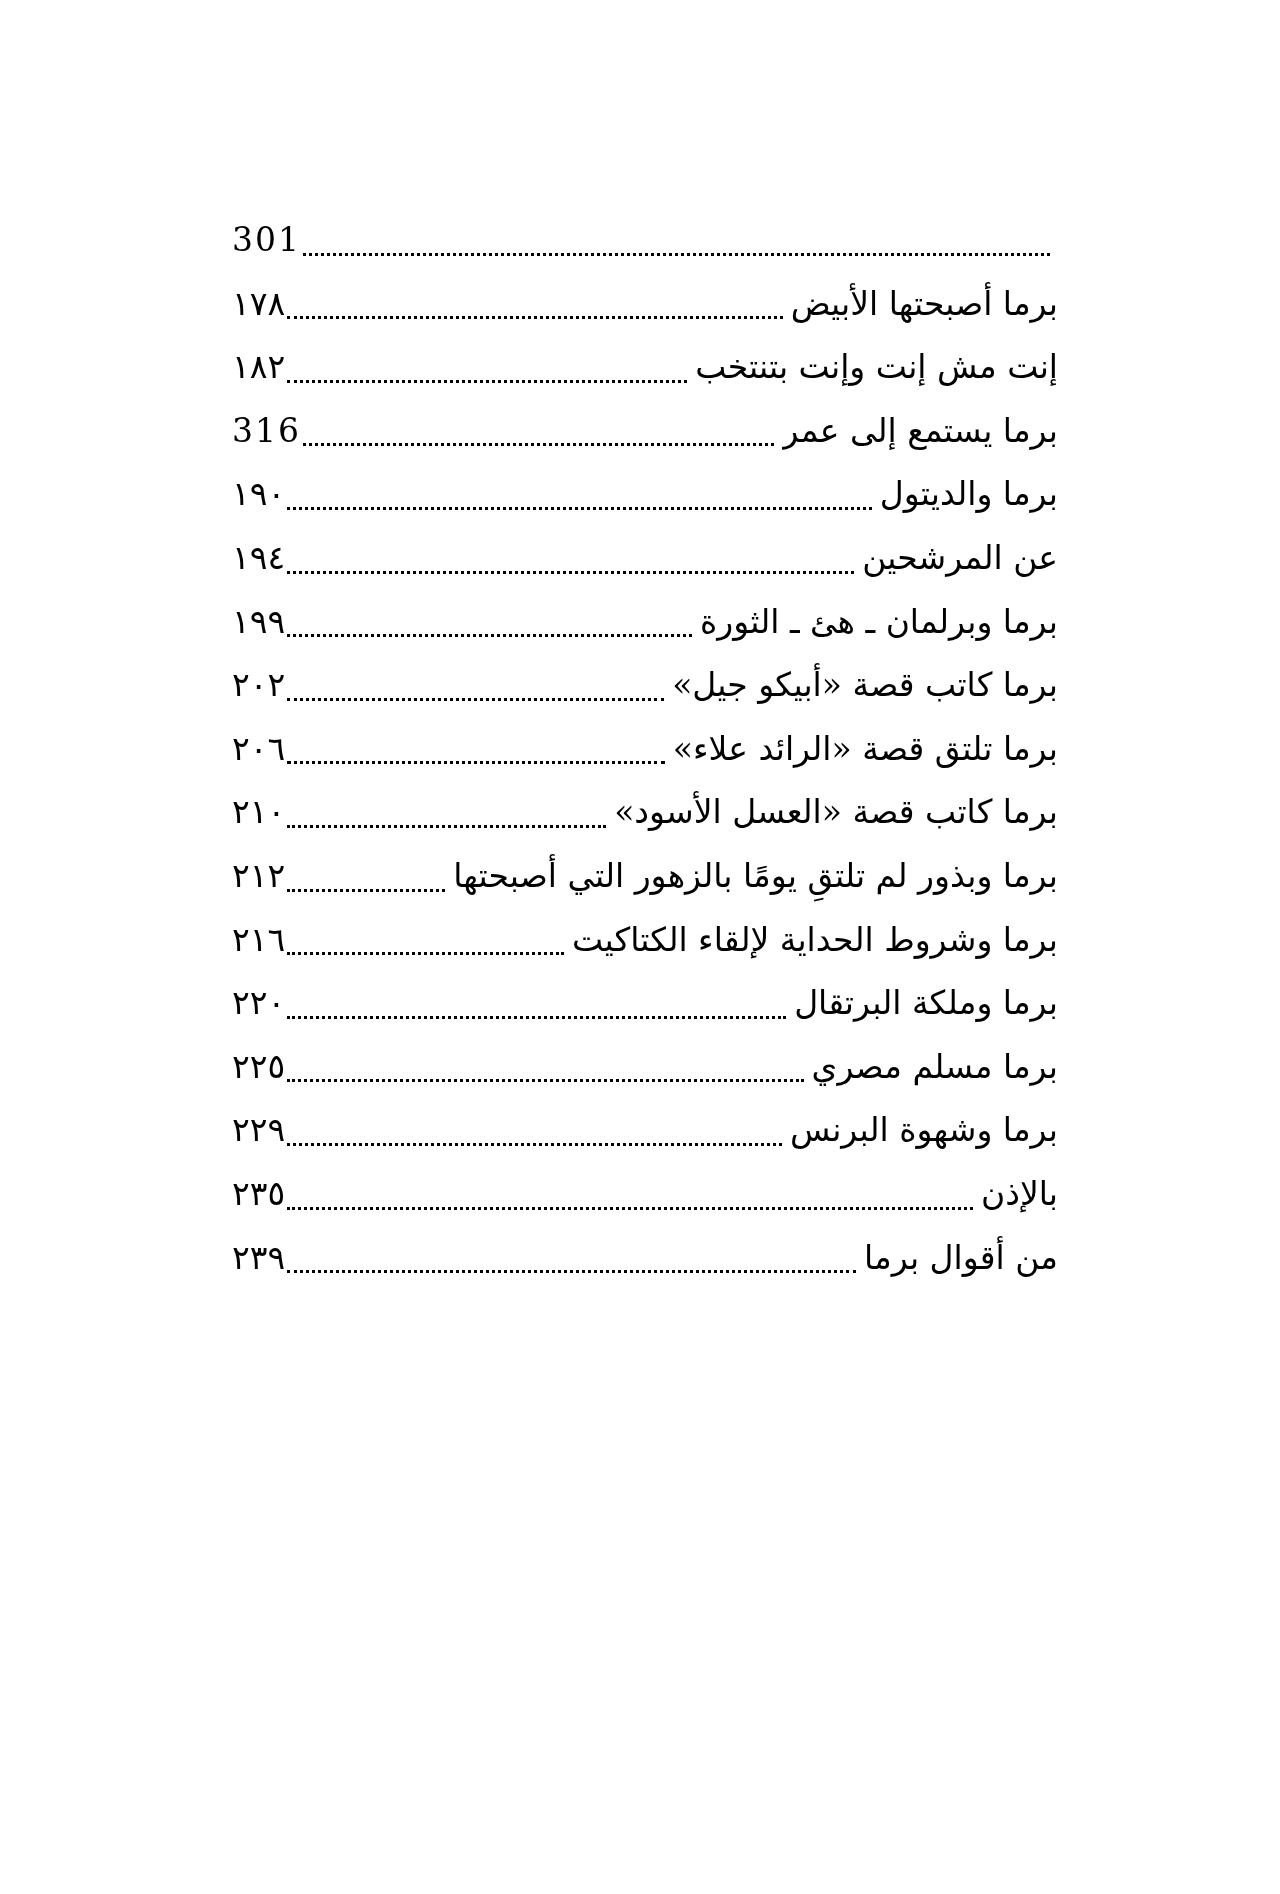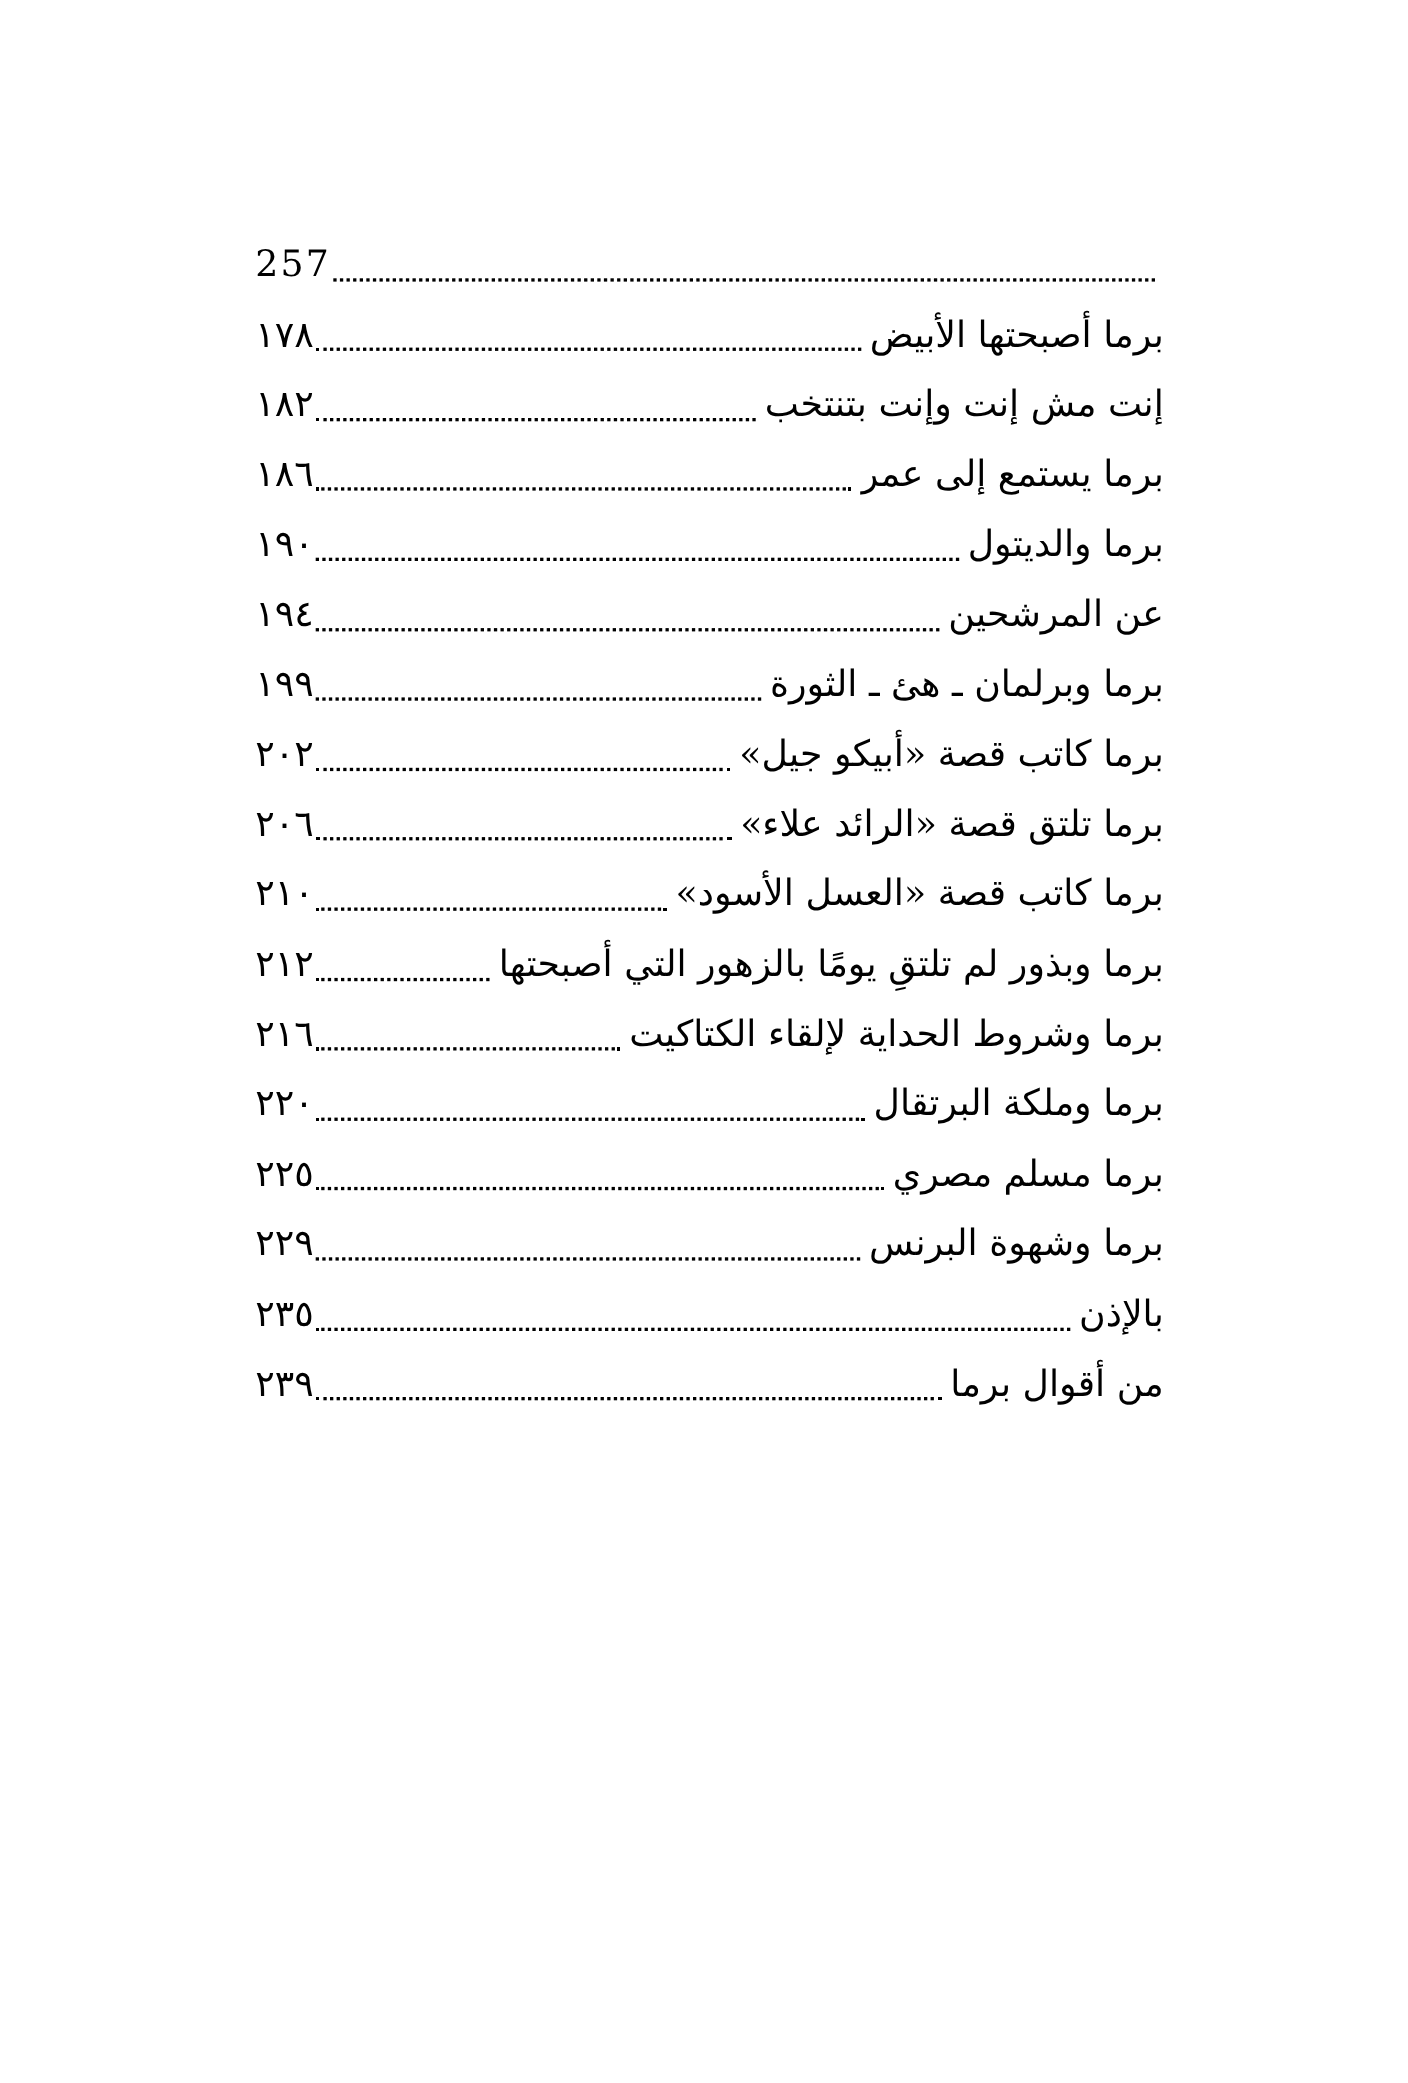"257" span.num { text: 257 -> 301 }
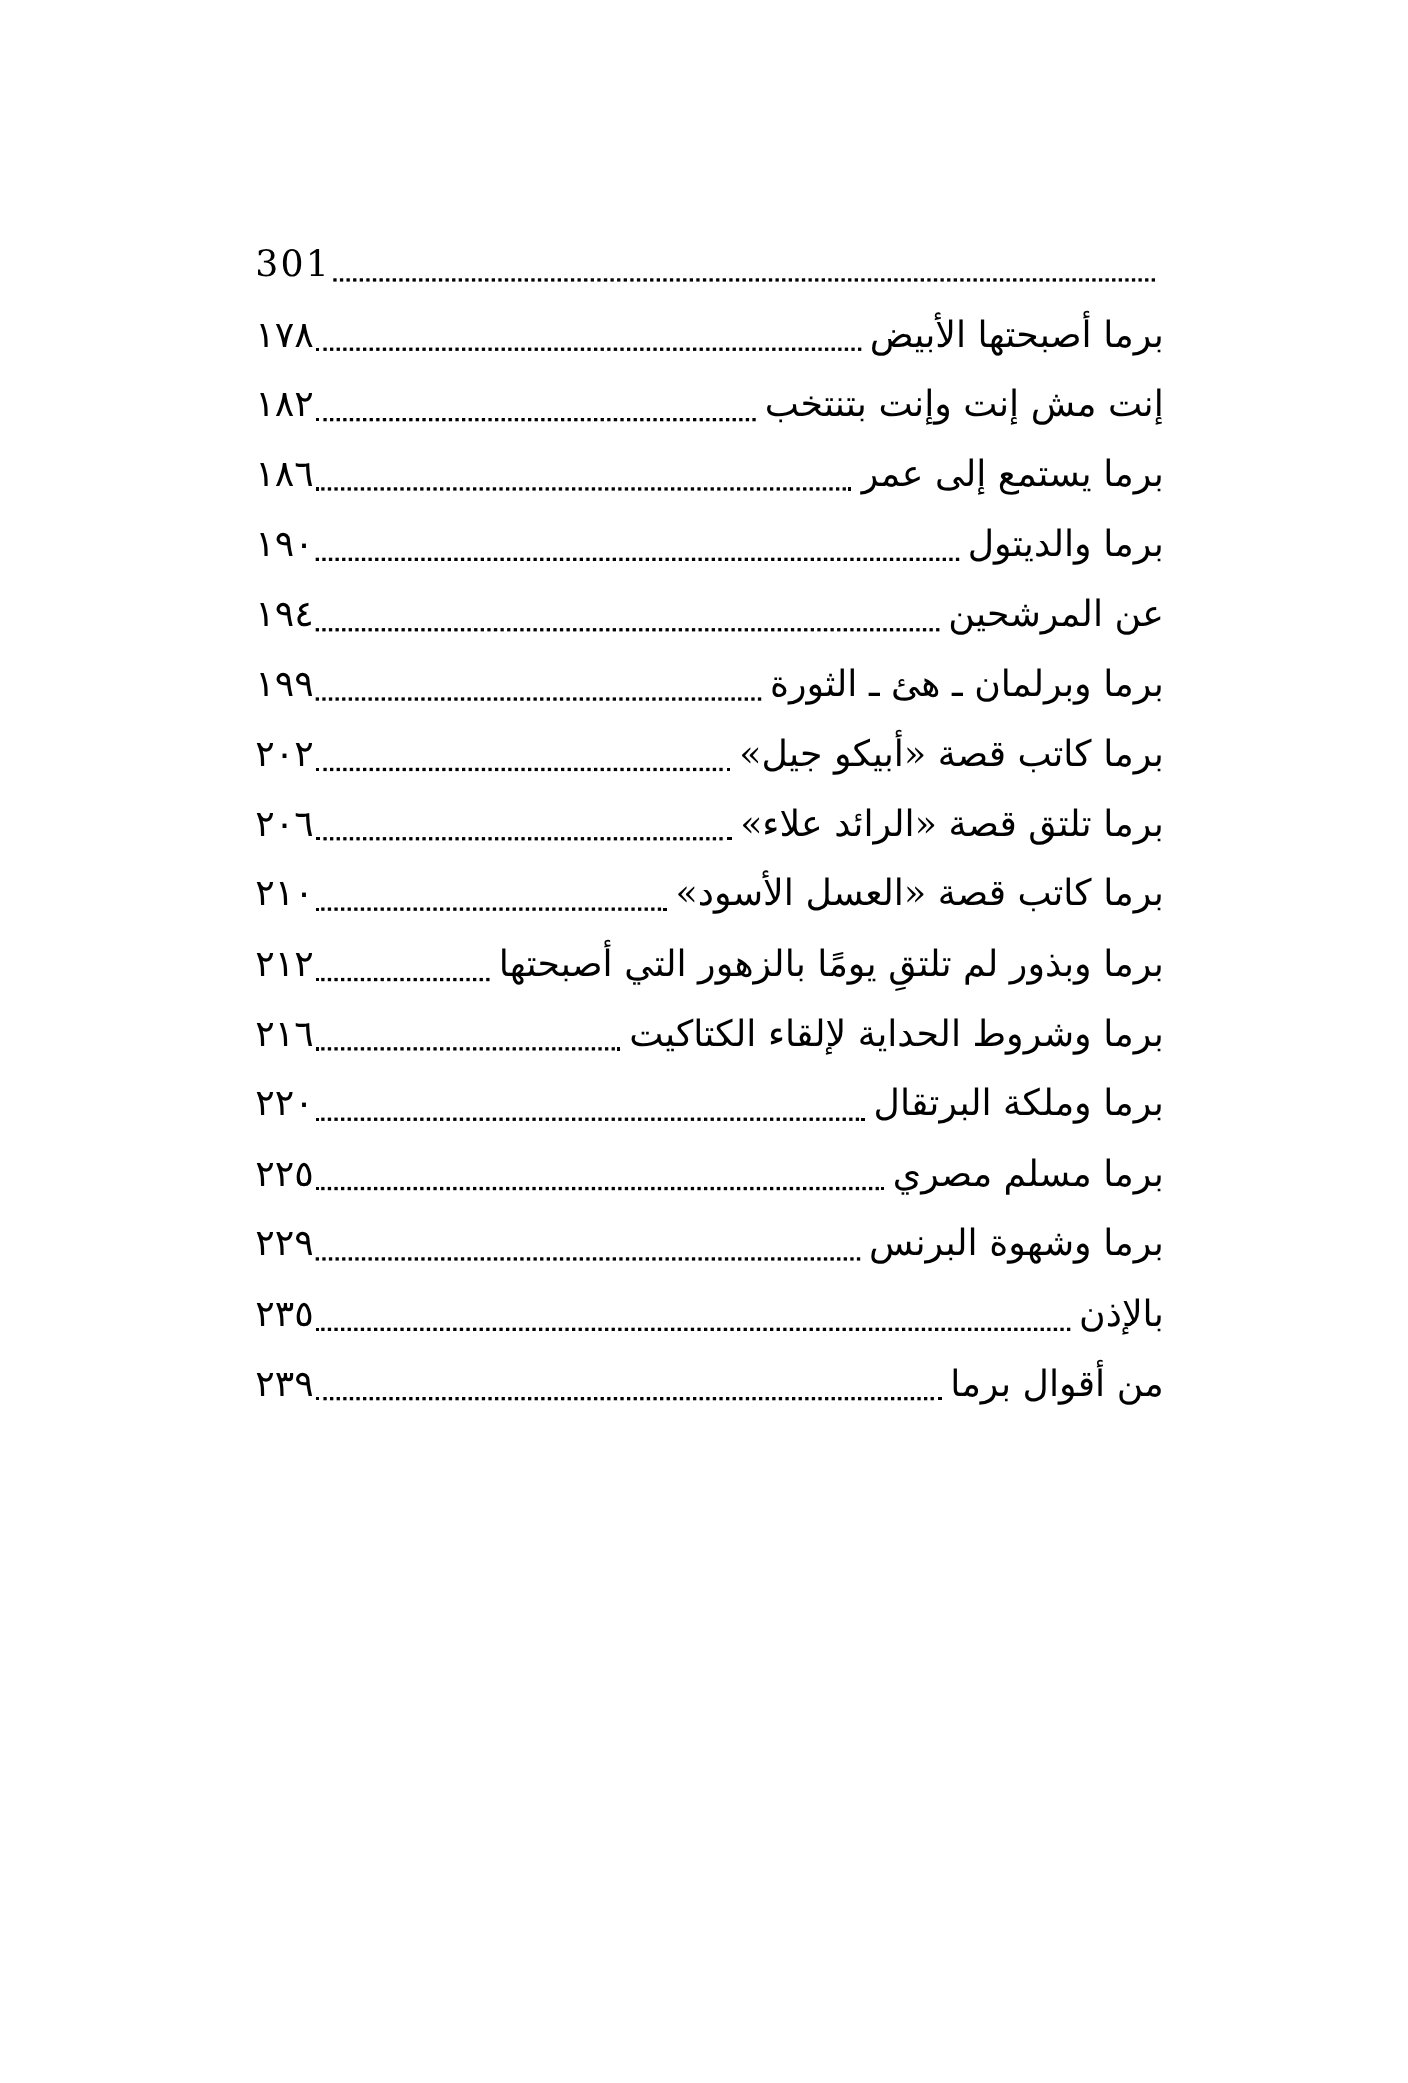"١٨٦" span.num { text: ١٨٦ -> 316 }
